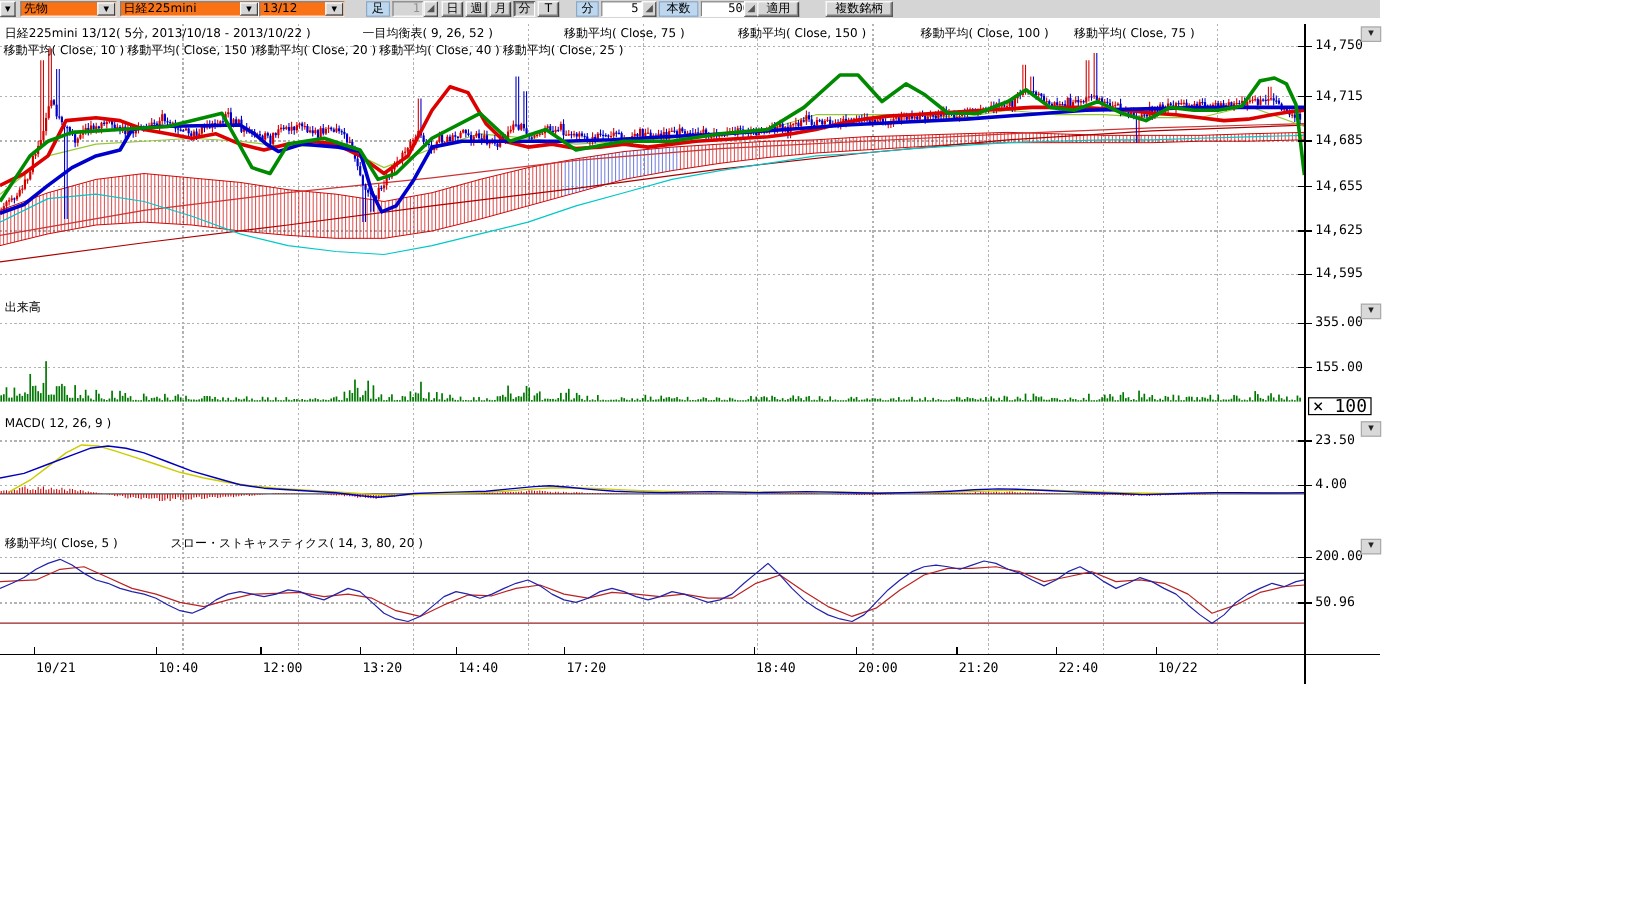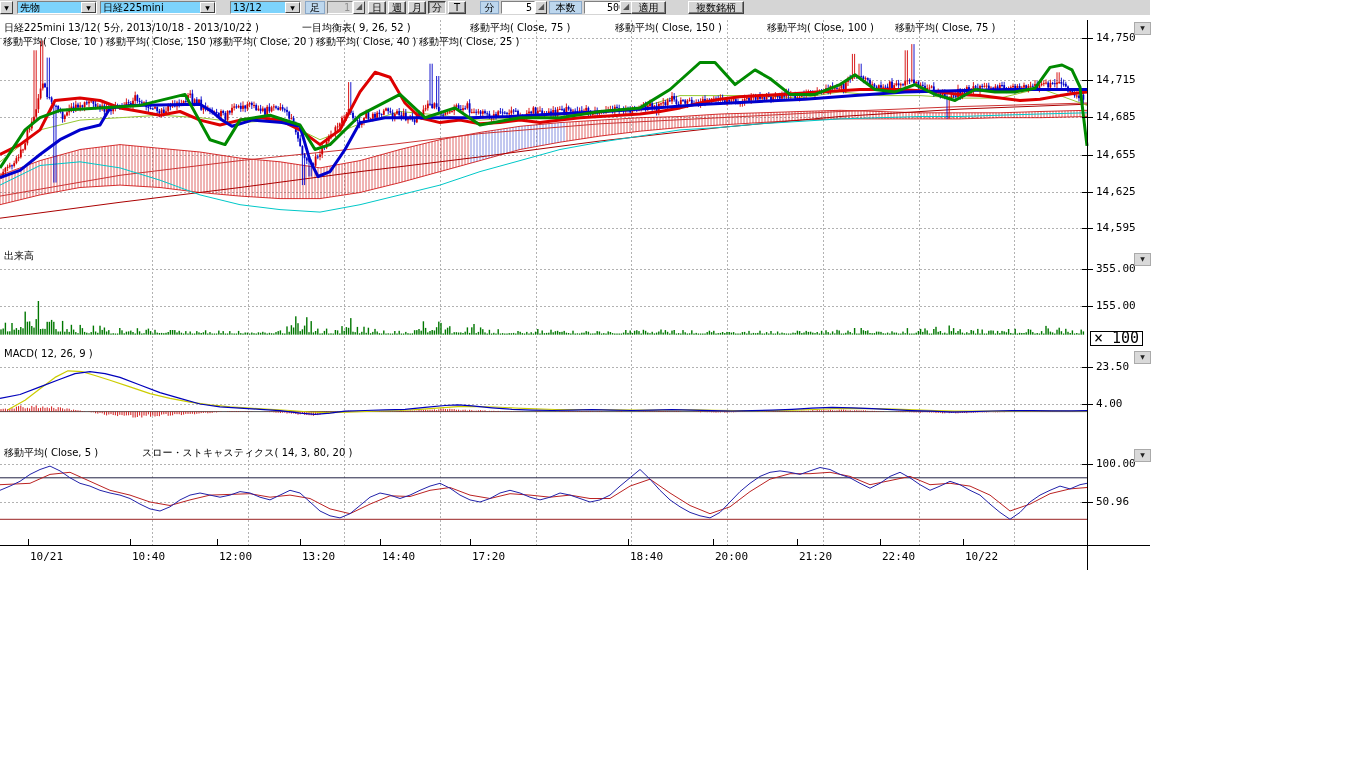"先物" .combo { background: #7dd3fc -> #f97316 }
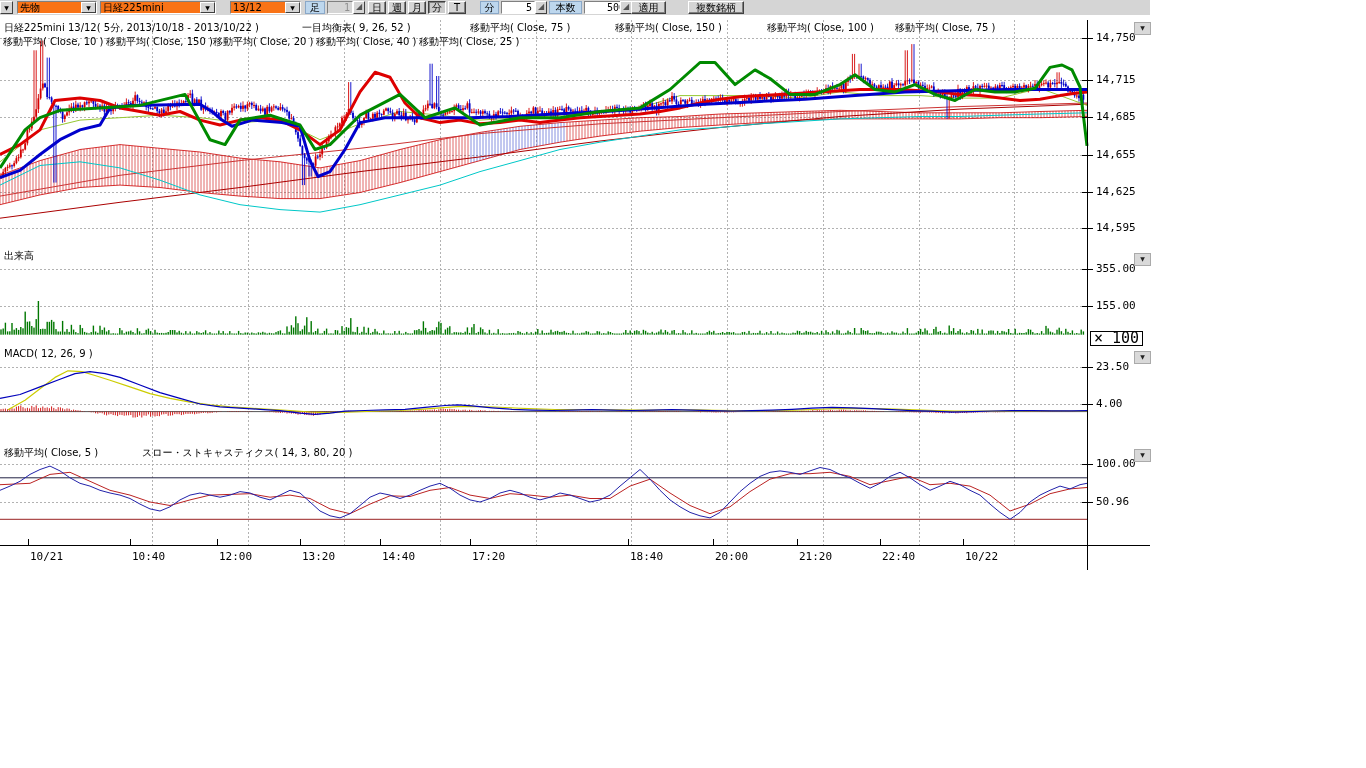"13/12" div.tb { left: 230px -> 216px }
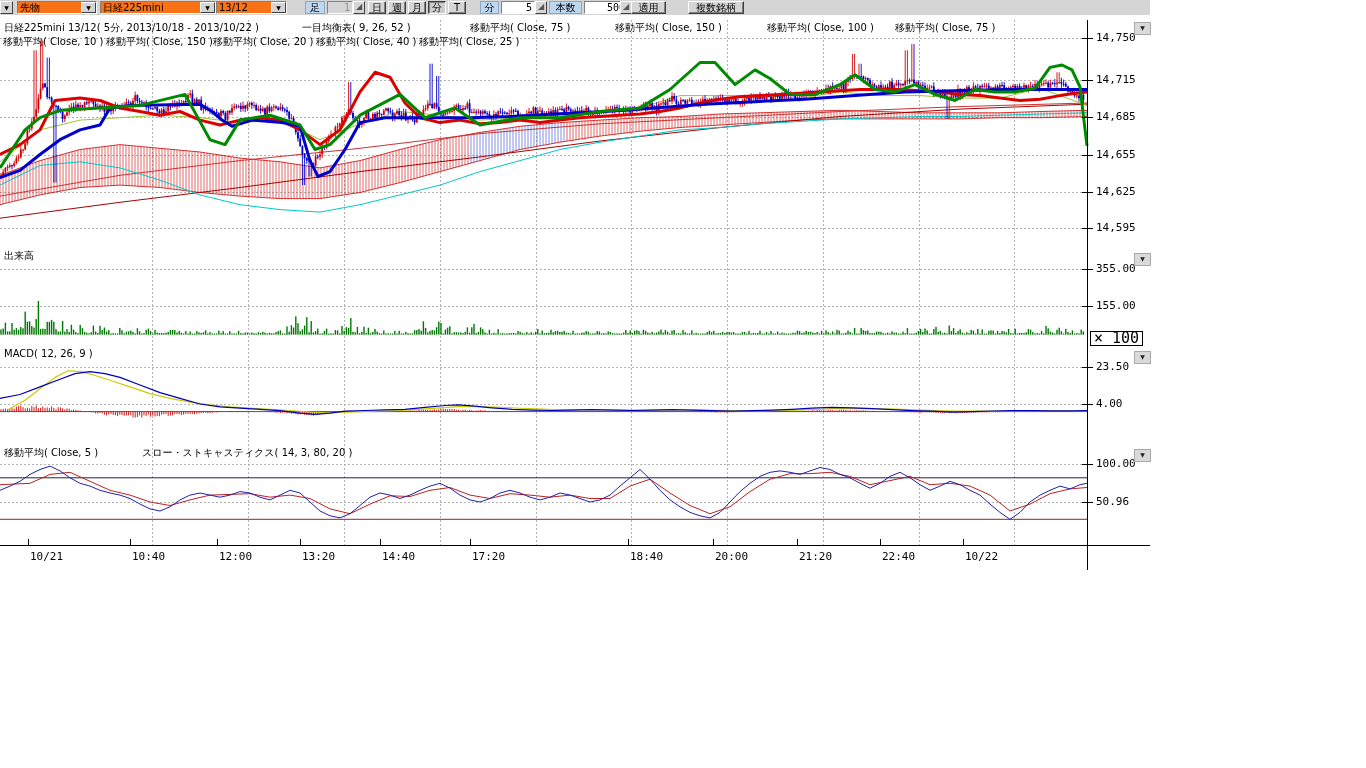"100.00" div.lab { text: 100.00 -> 200.00 }
